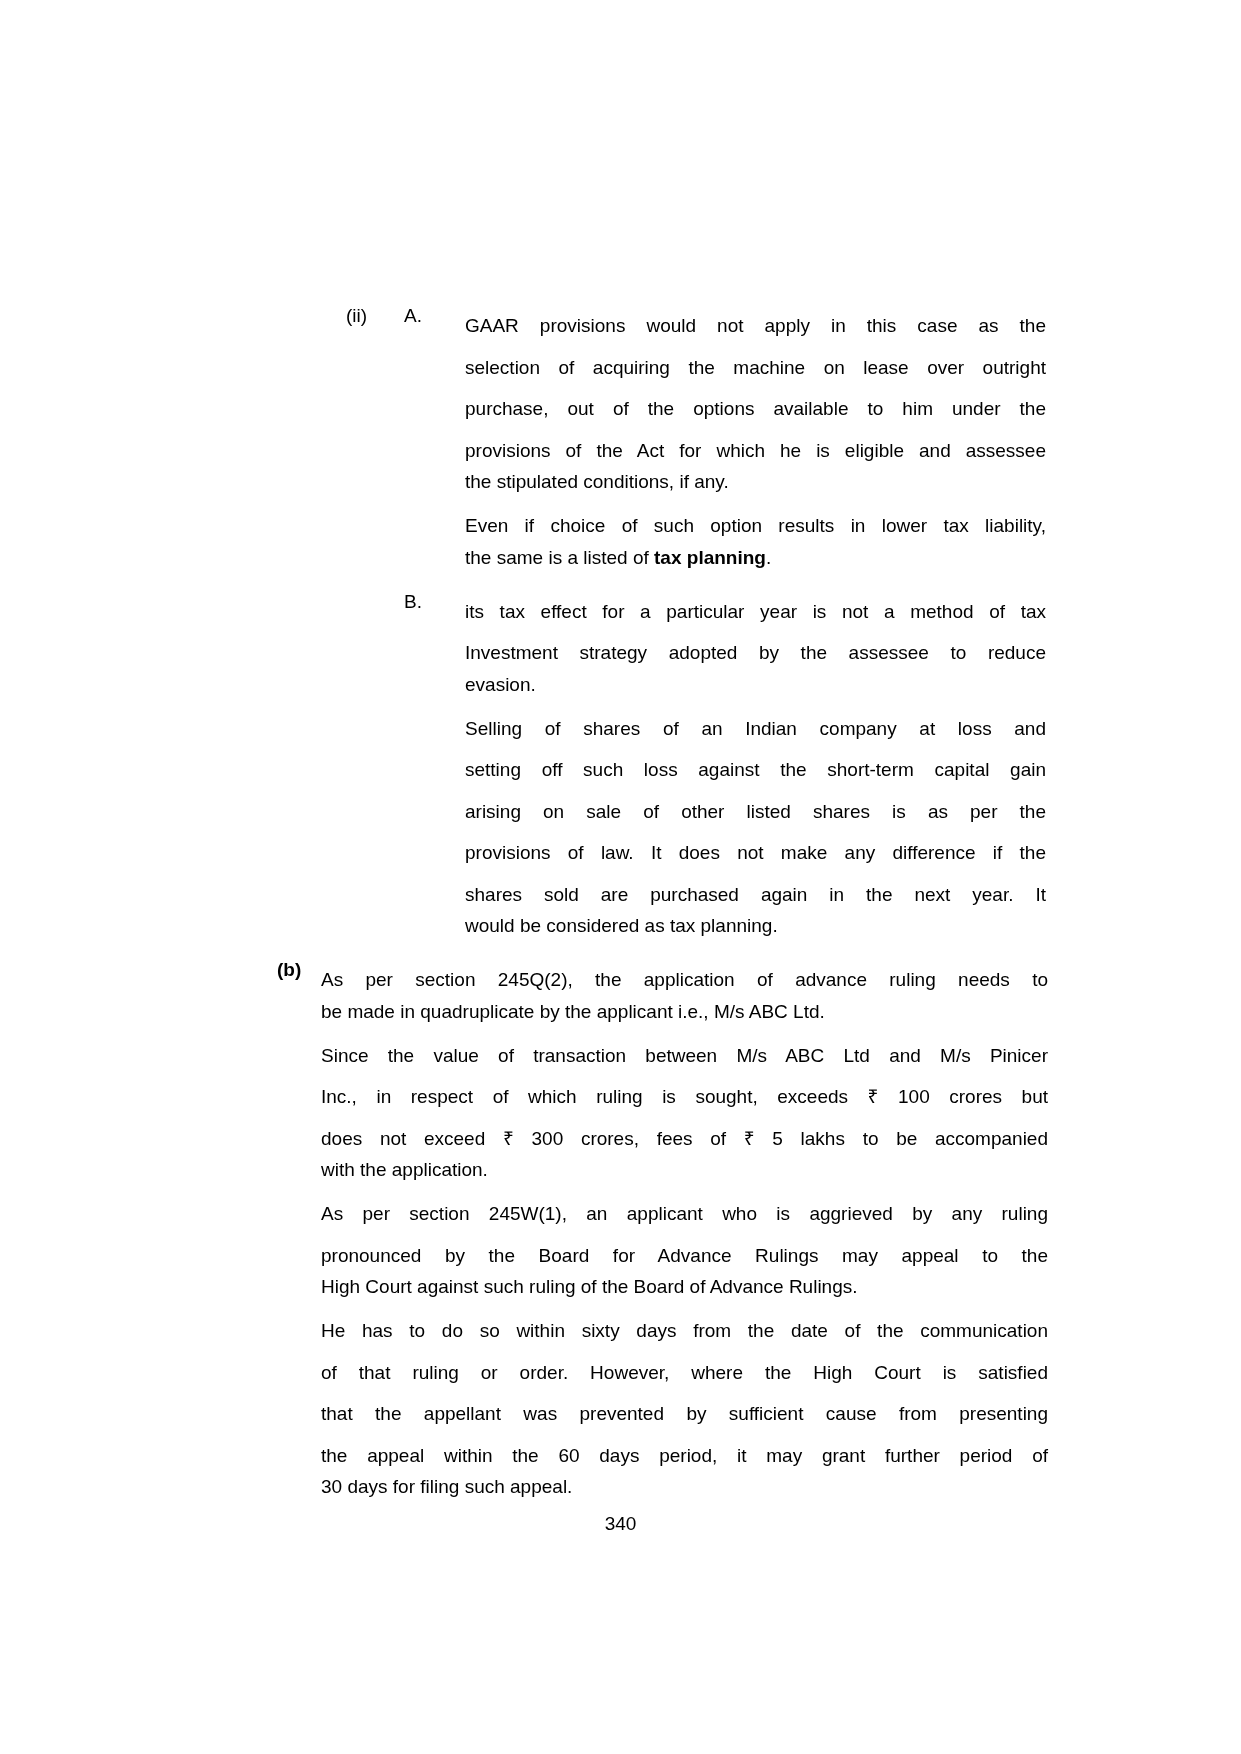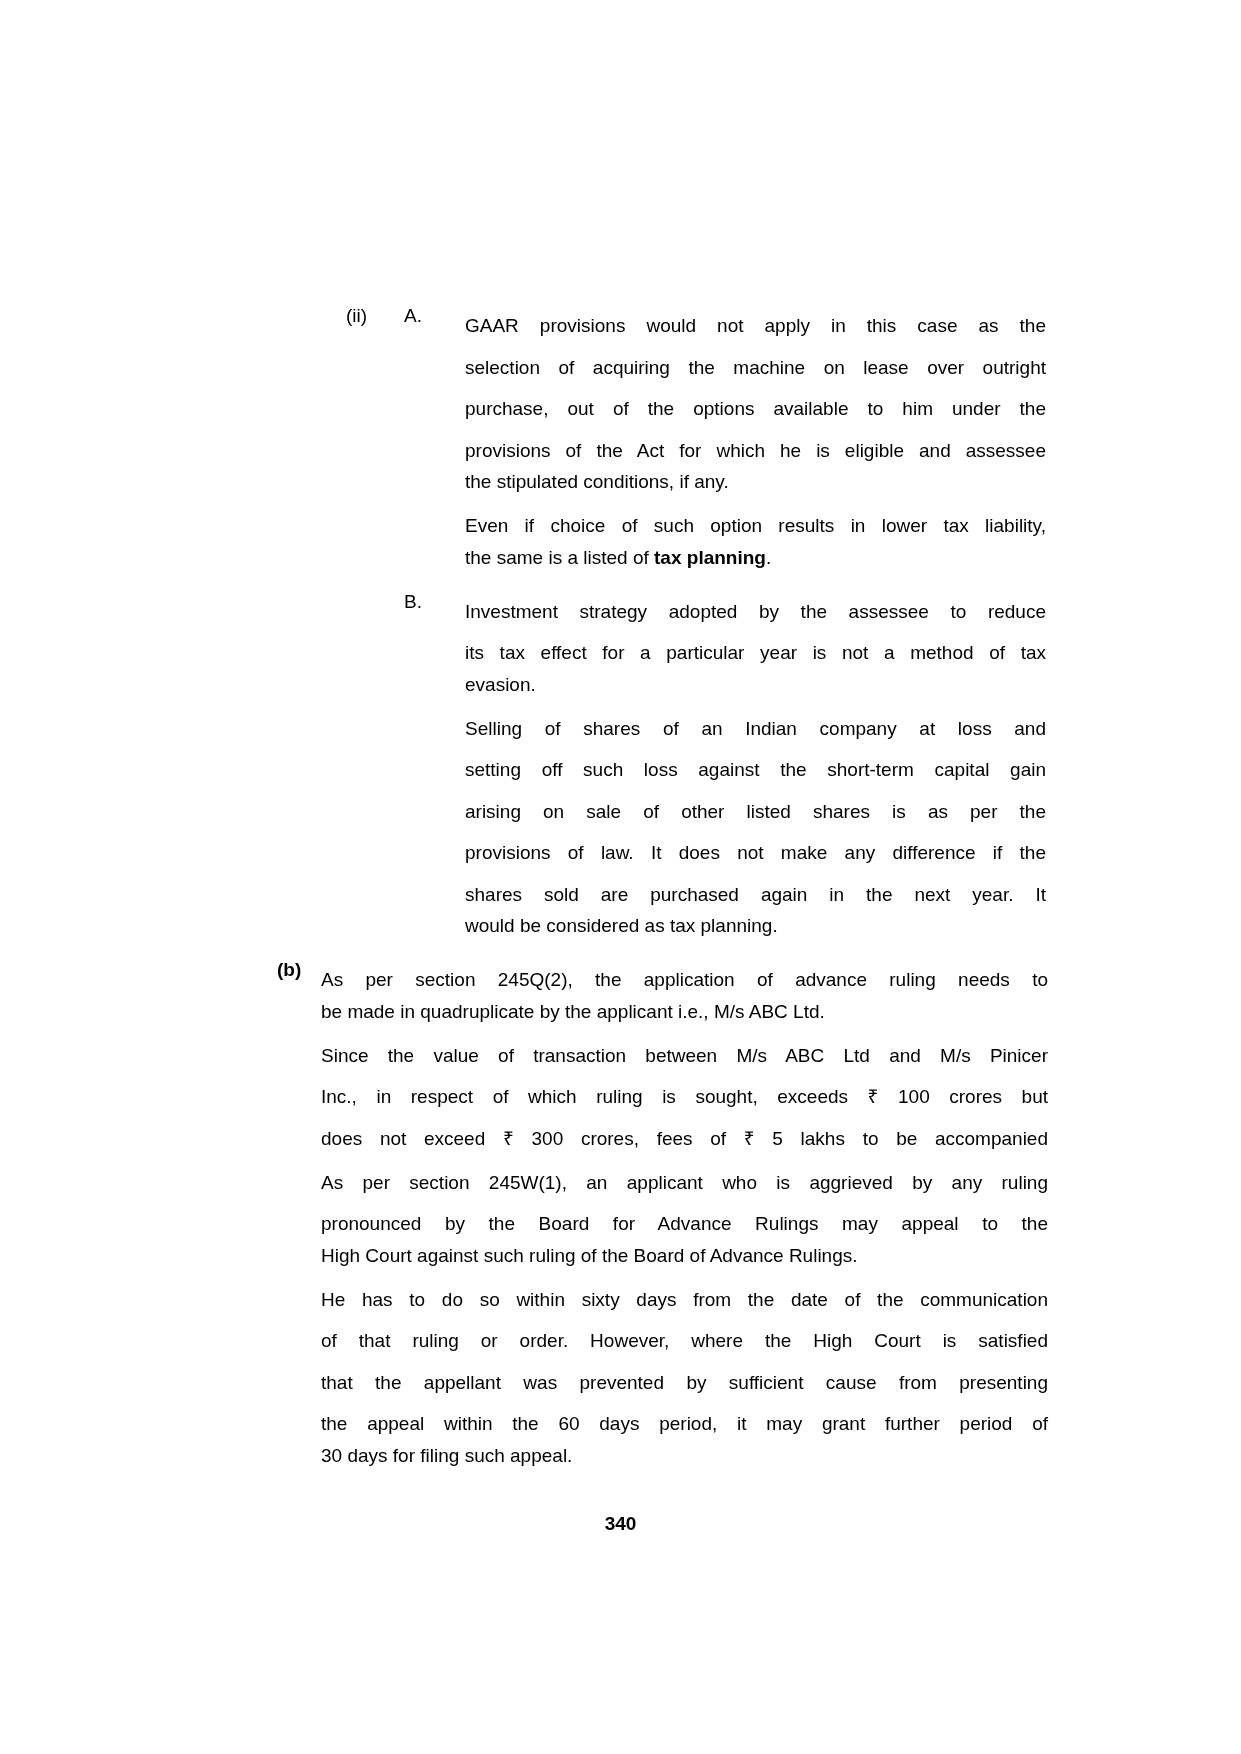"Investment strategy adopted by the" div.jl { order: before "its tax effect for a" -> after "its tax effect for a" }
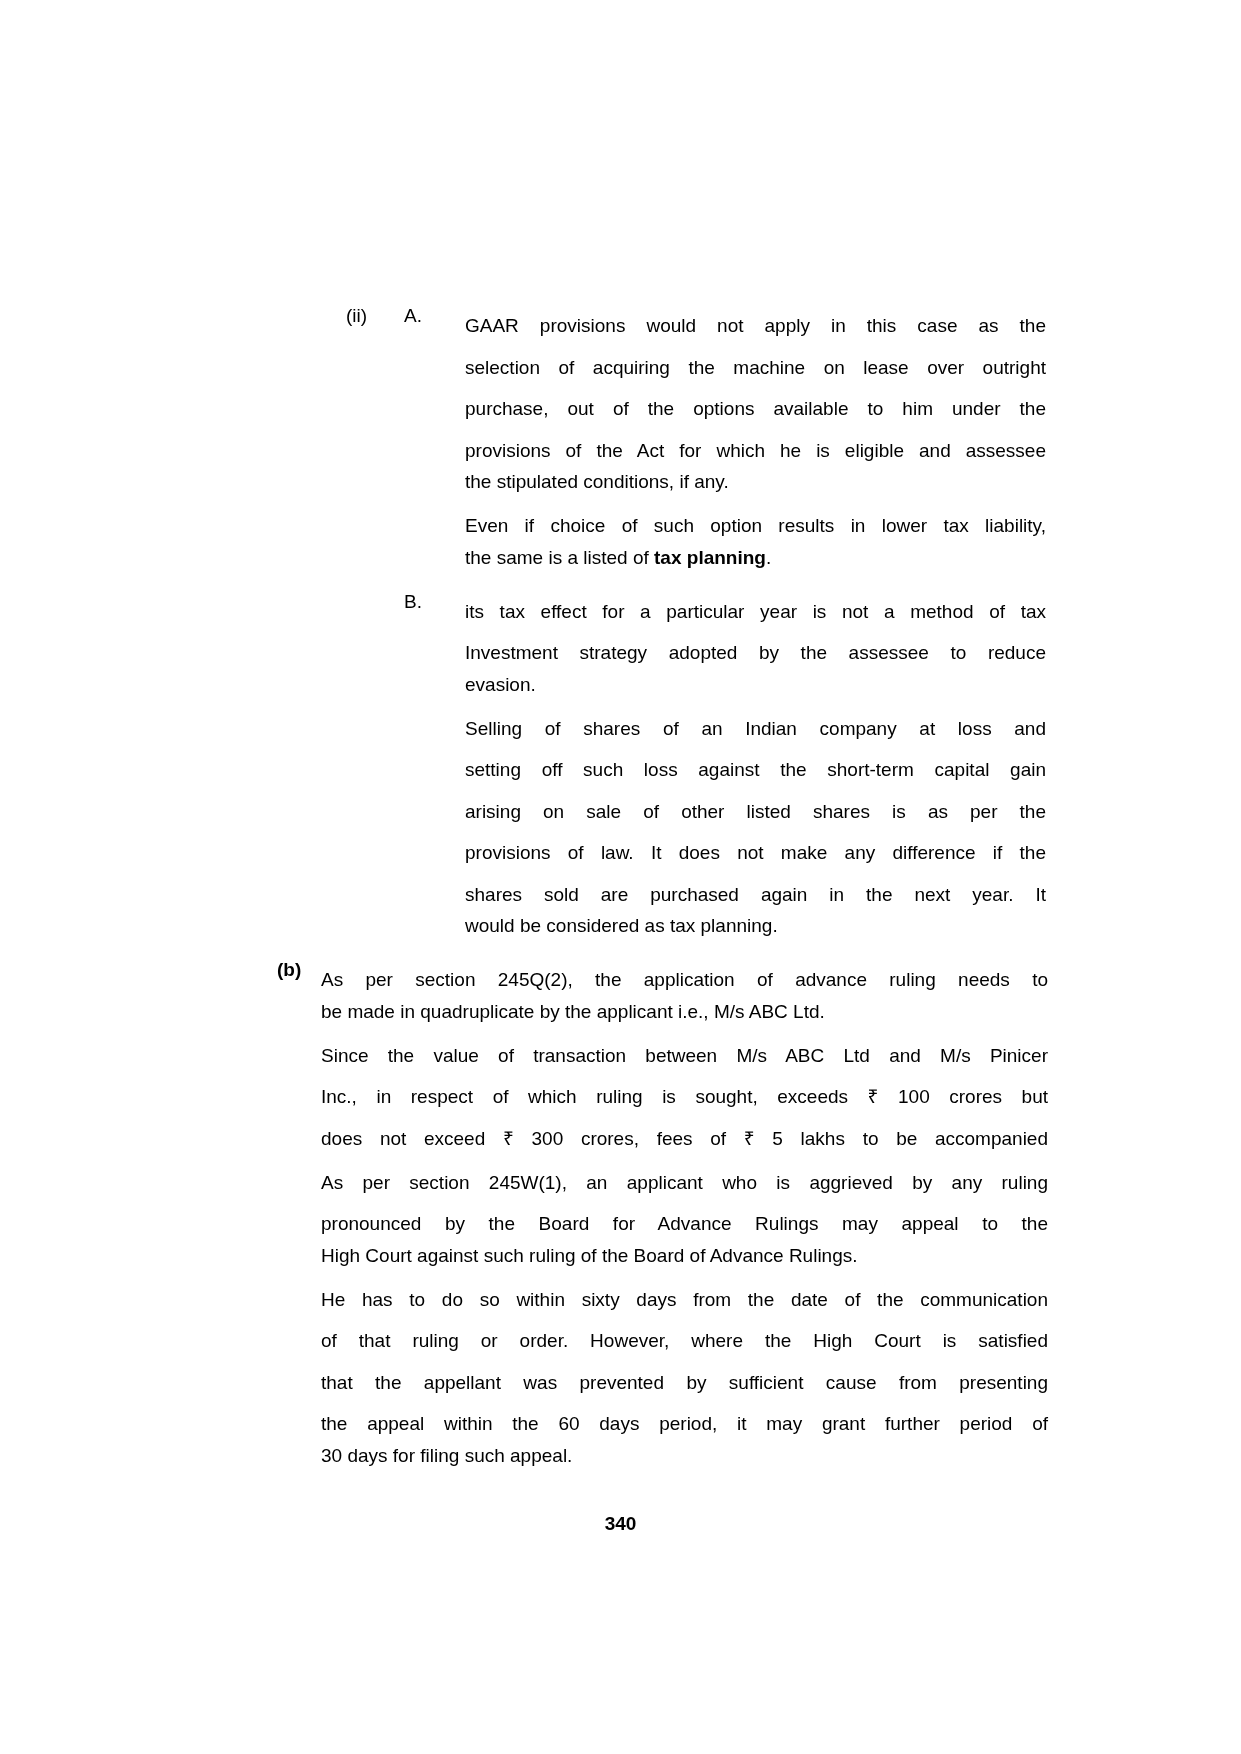"with the application." div.ll { html: none -> <div>with the application.</div> }
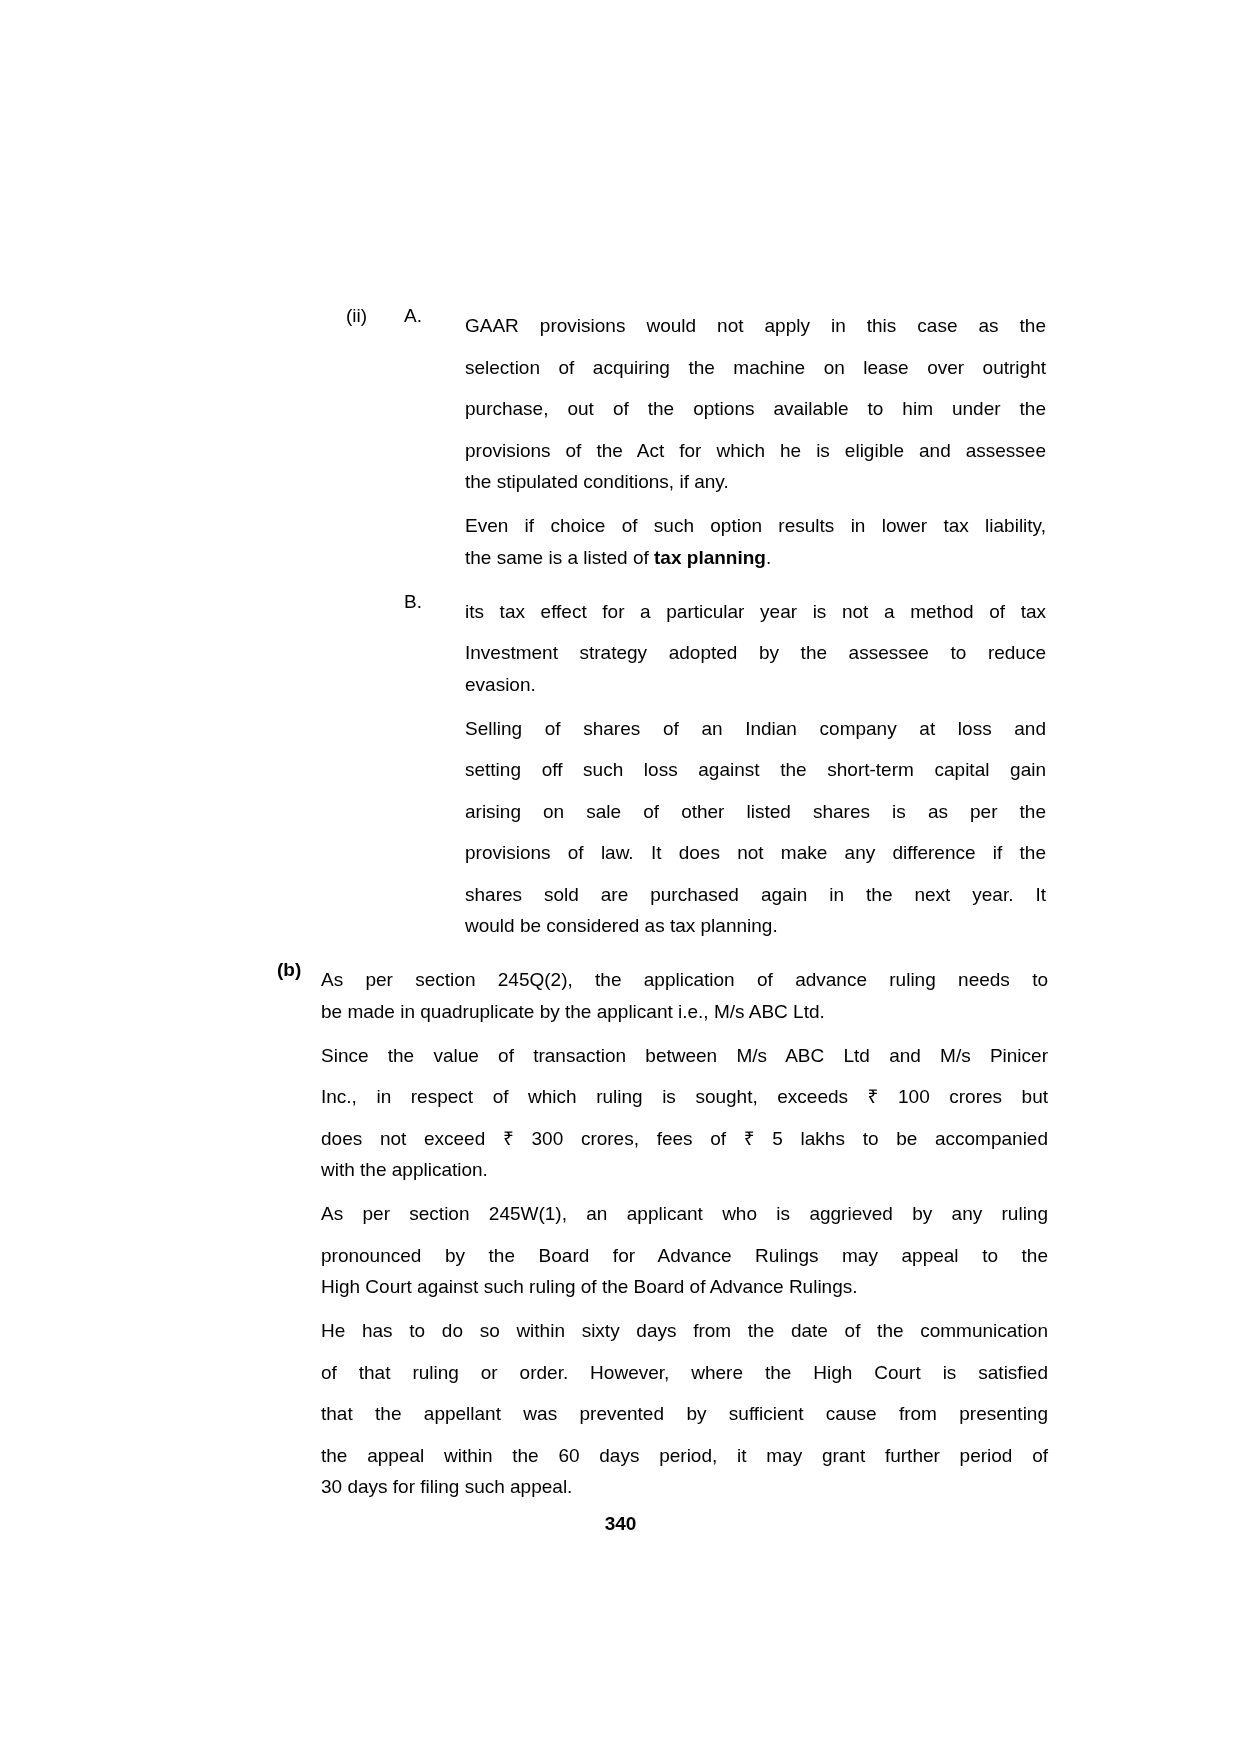"340" .pageno { font-weight: bold -> normal }
